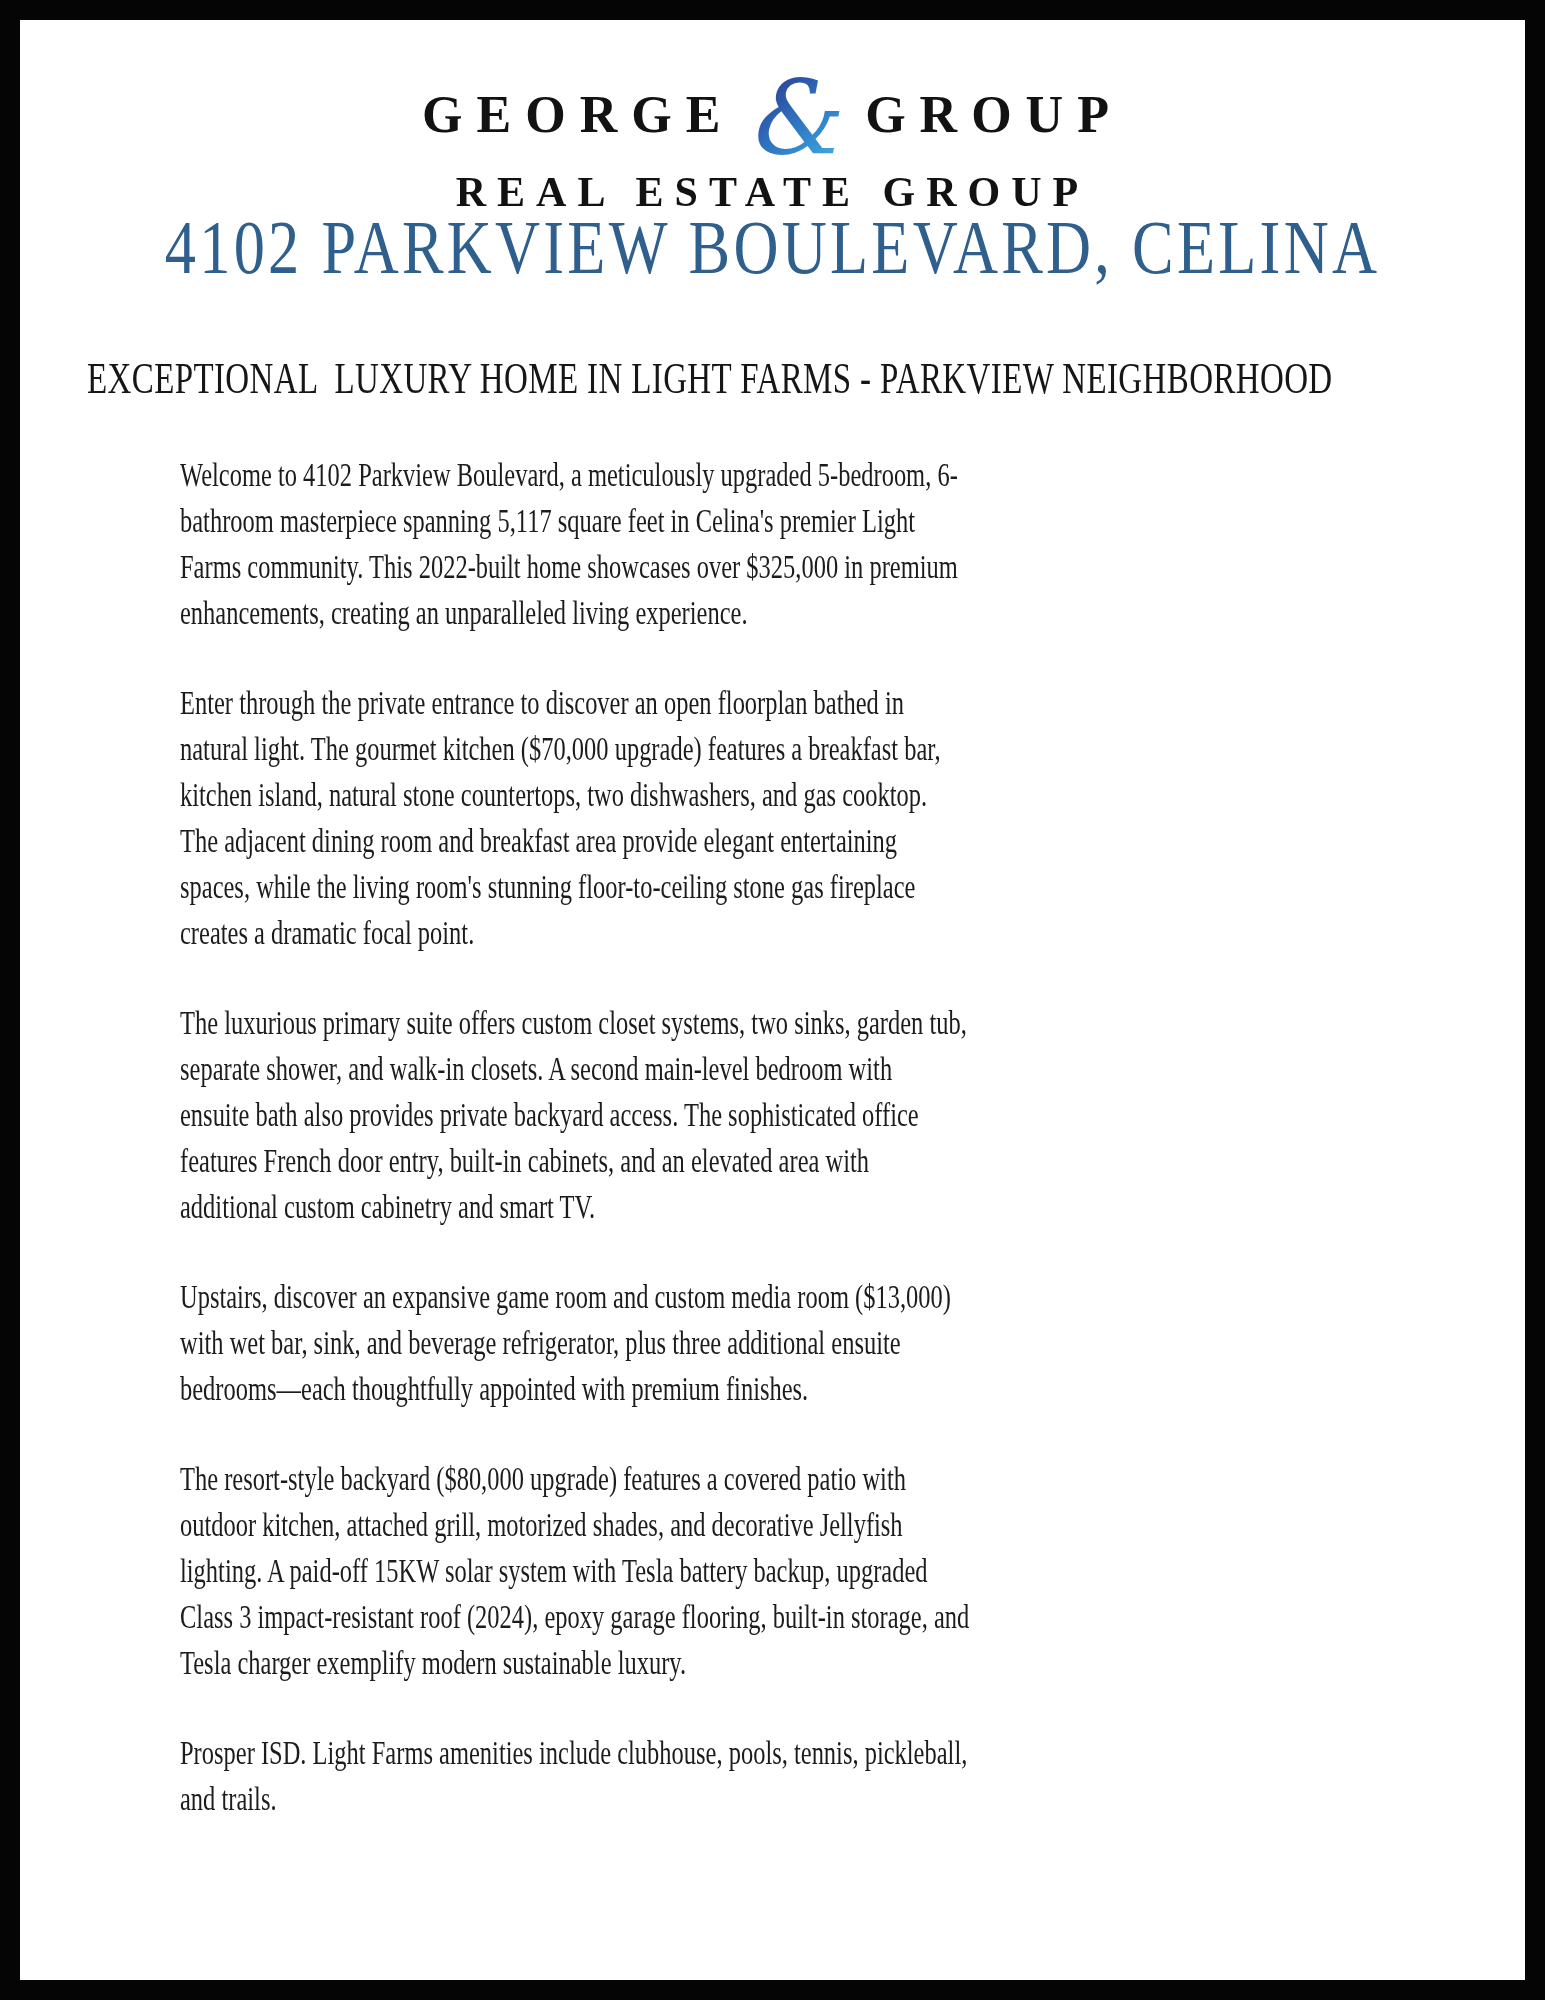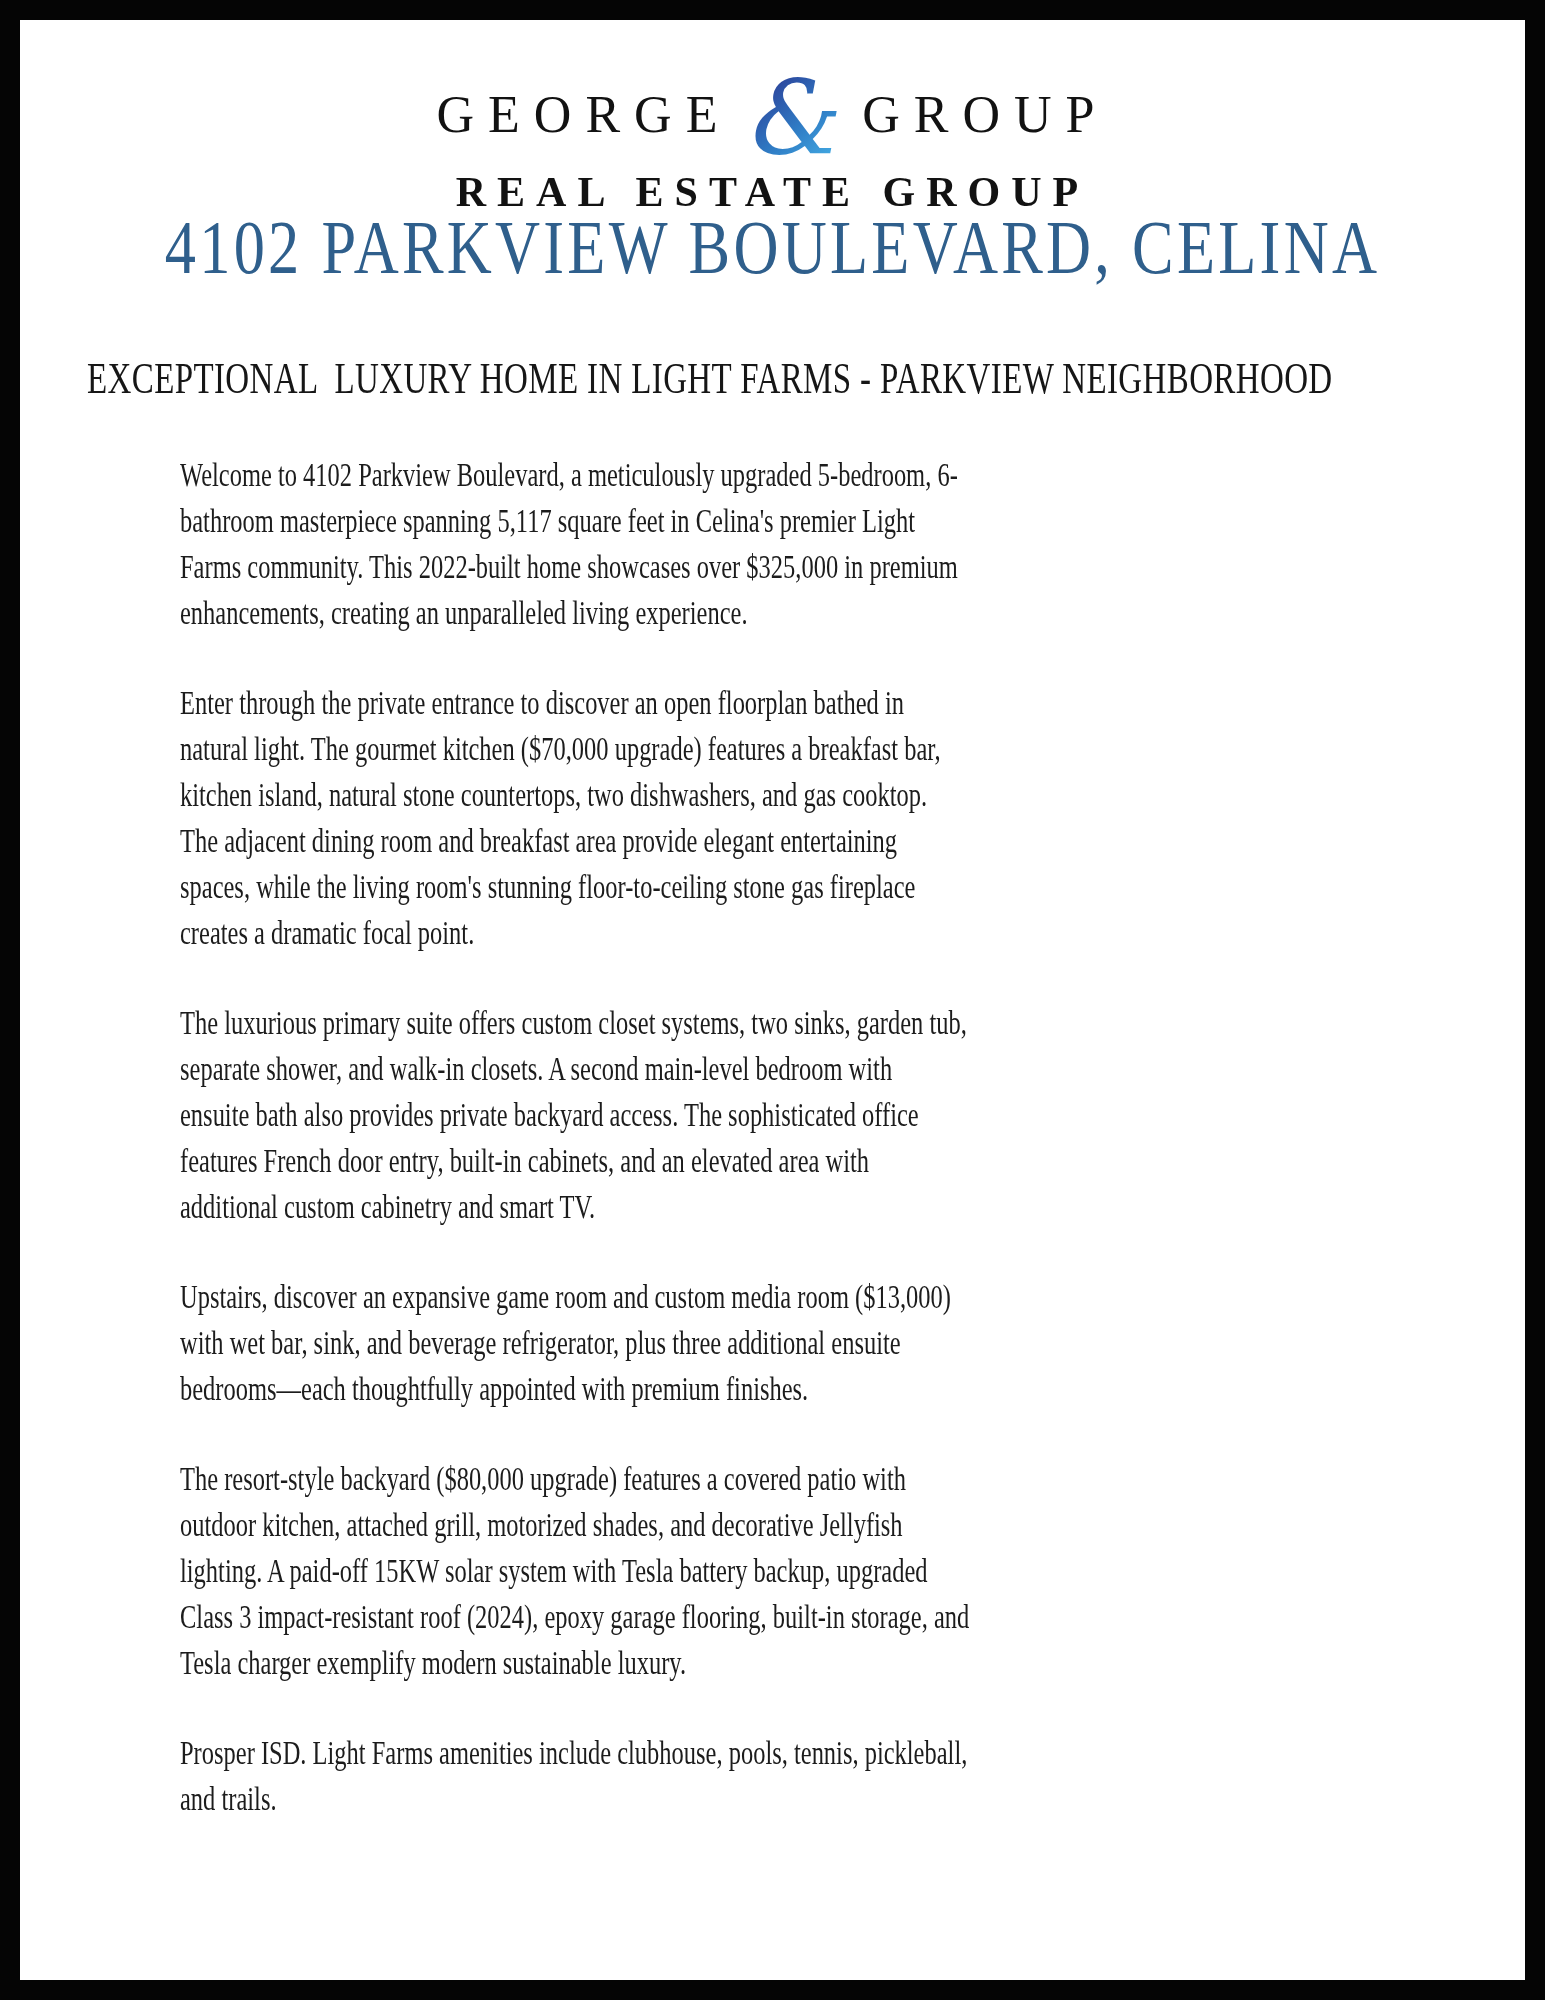"GEORGE" .brand-name { font-weight: 400 -> 700 }
